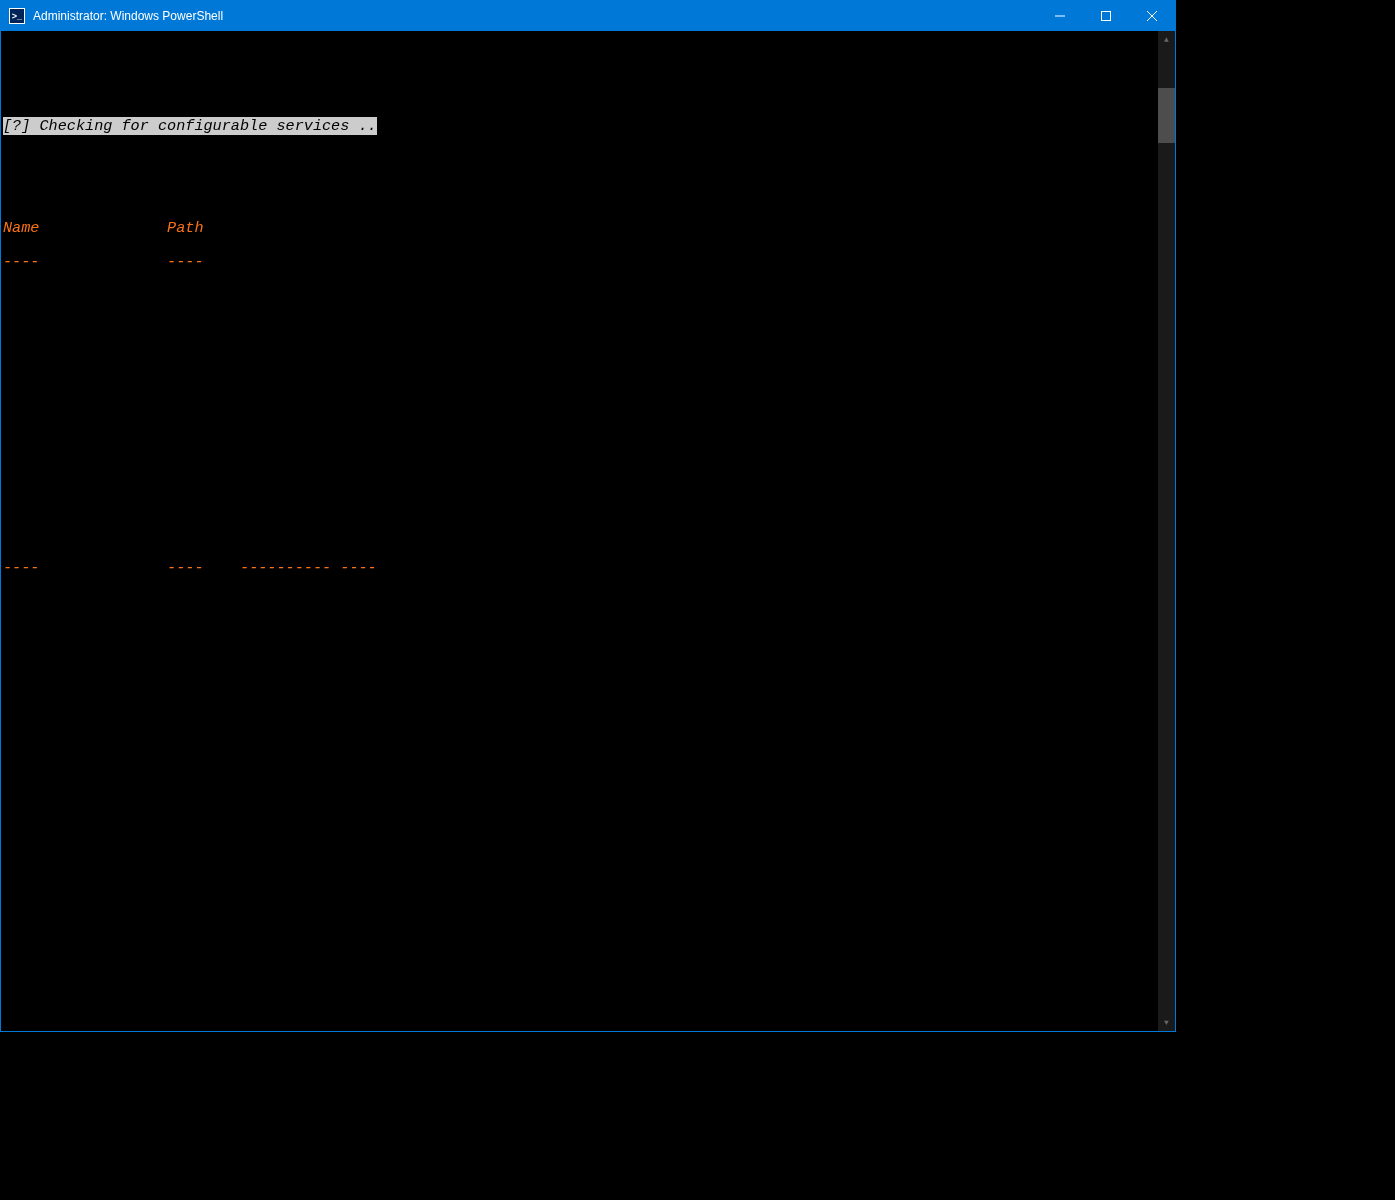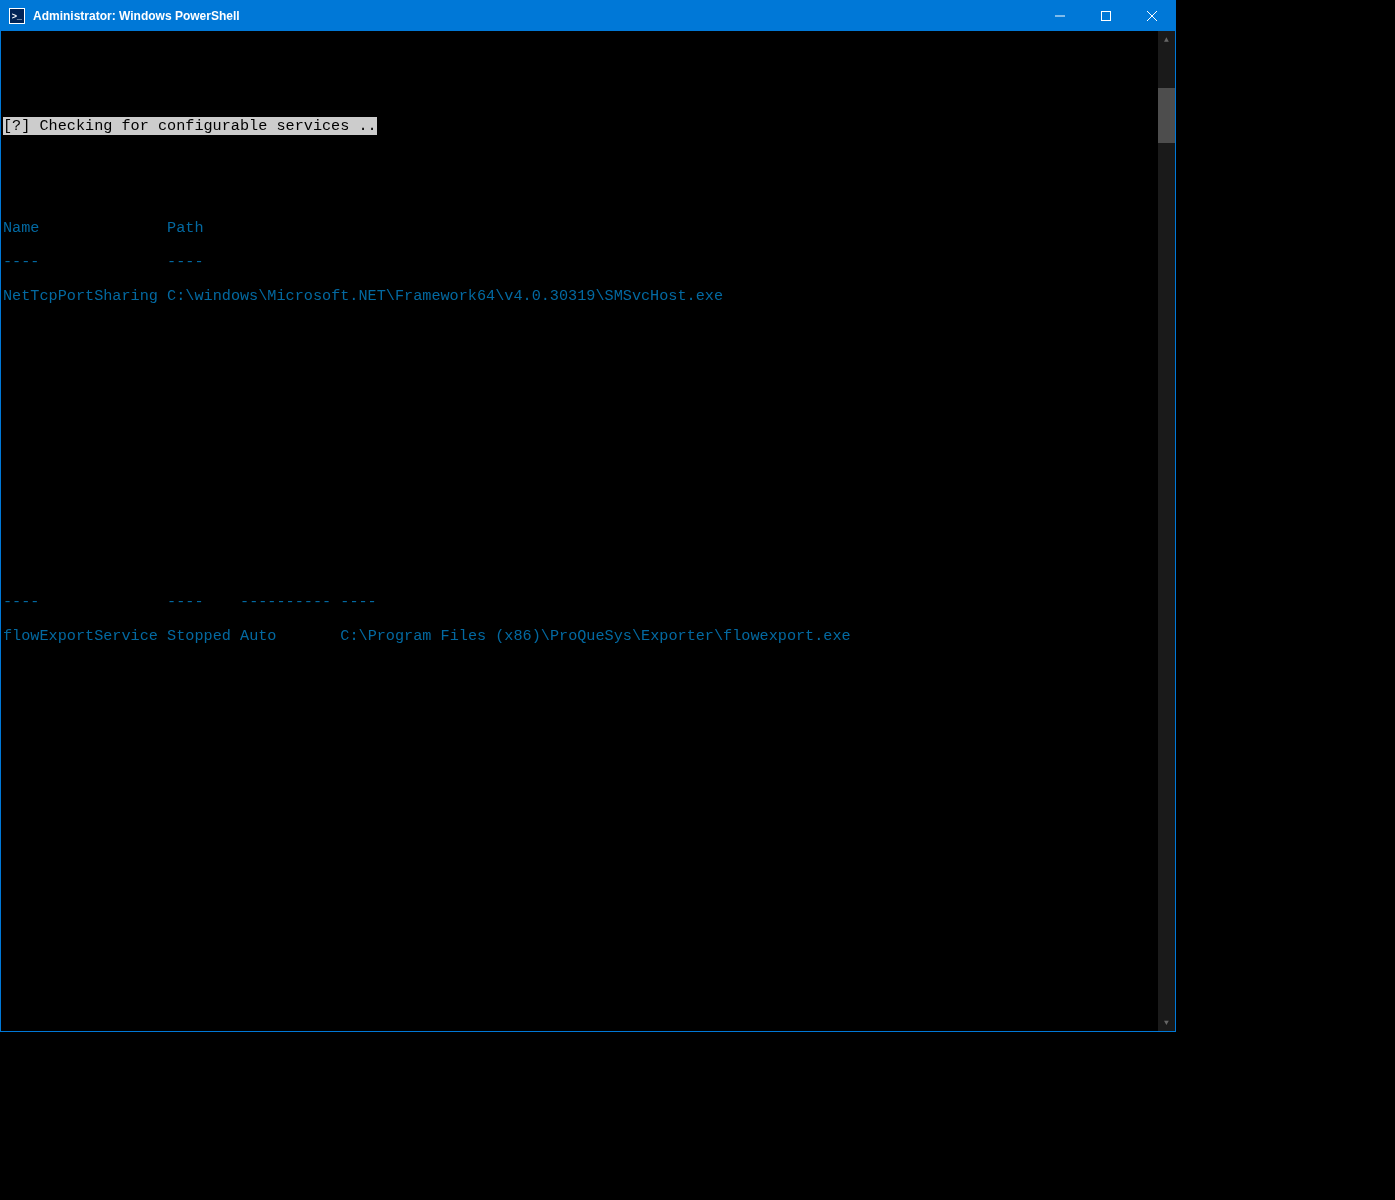"Administrator: Windows PowerShell" .titlebar-title { font-weight: bold -> none }
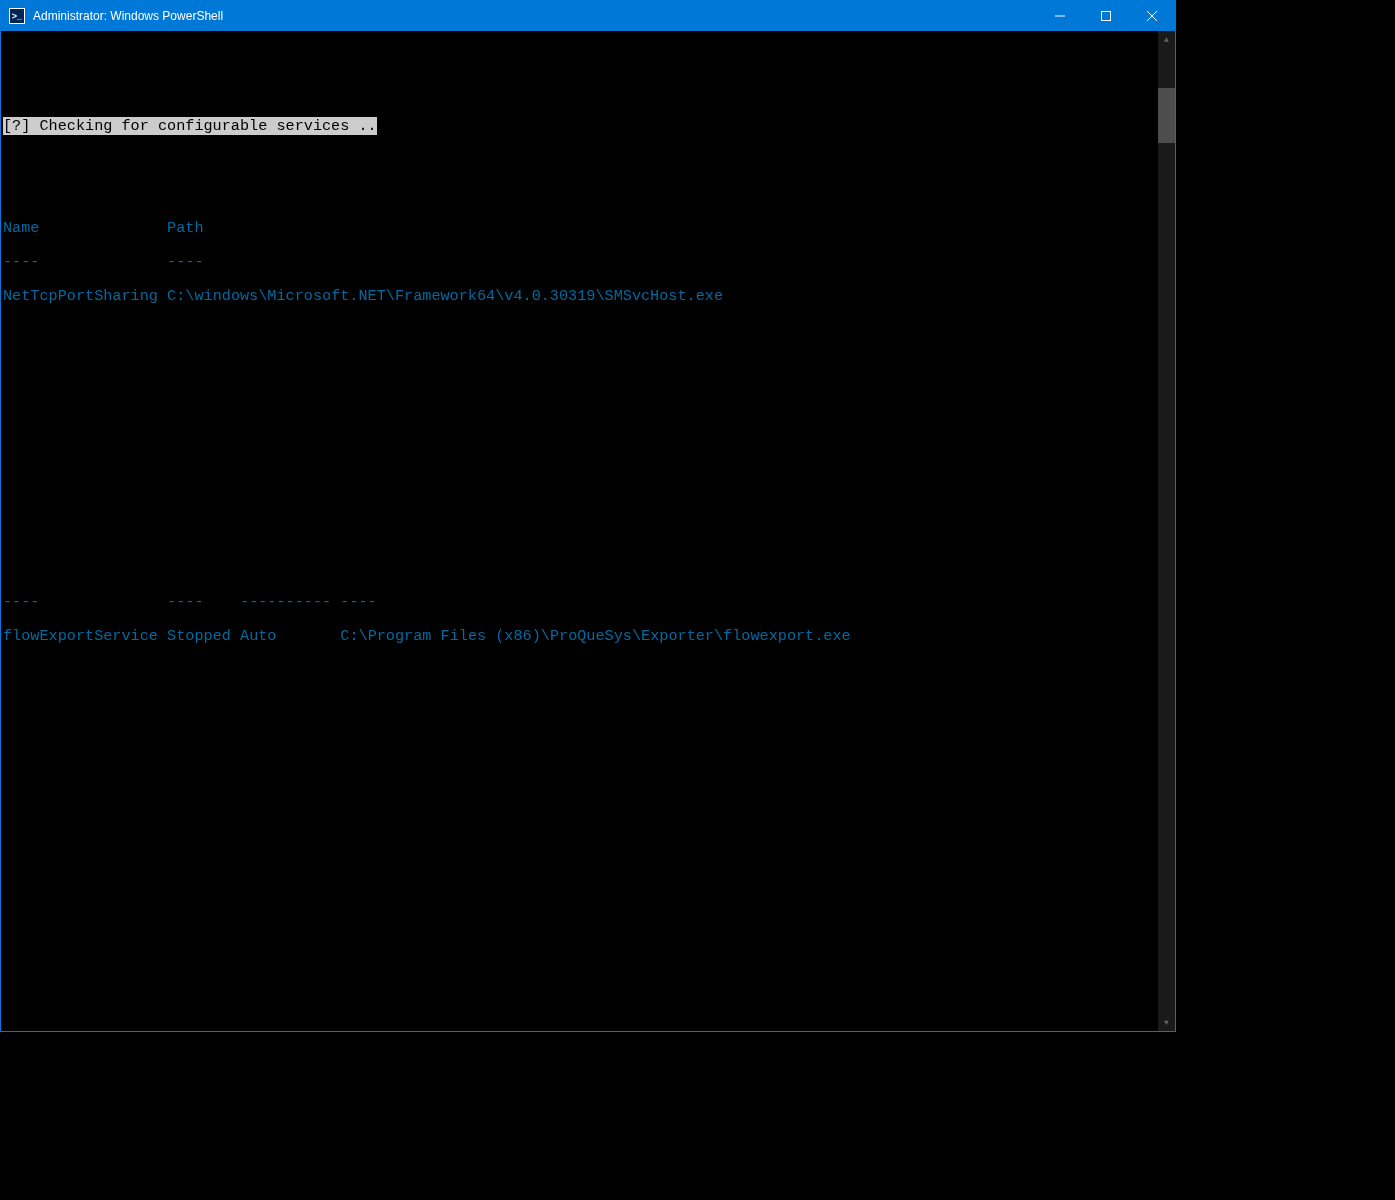"[?] Checking for configurable services" .terminal { font-style: none -> italic }
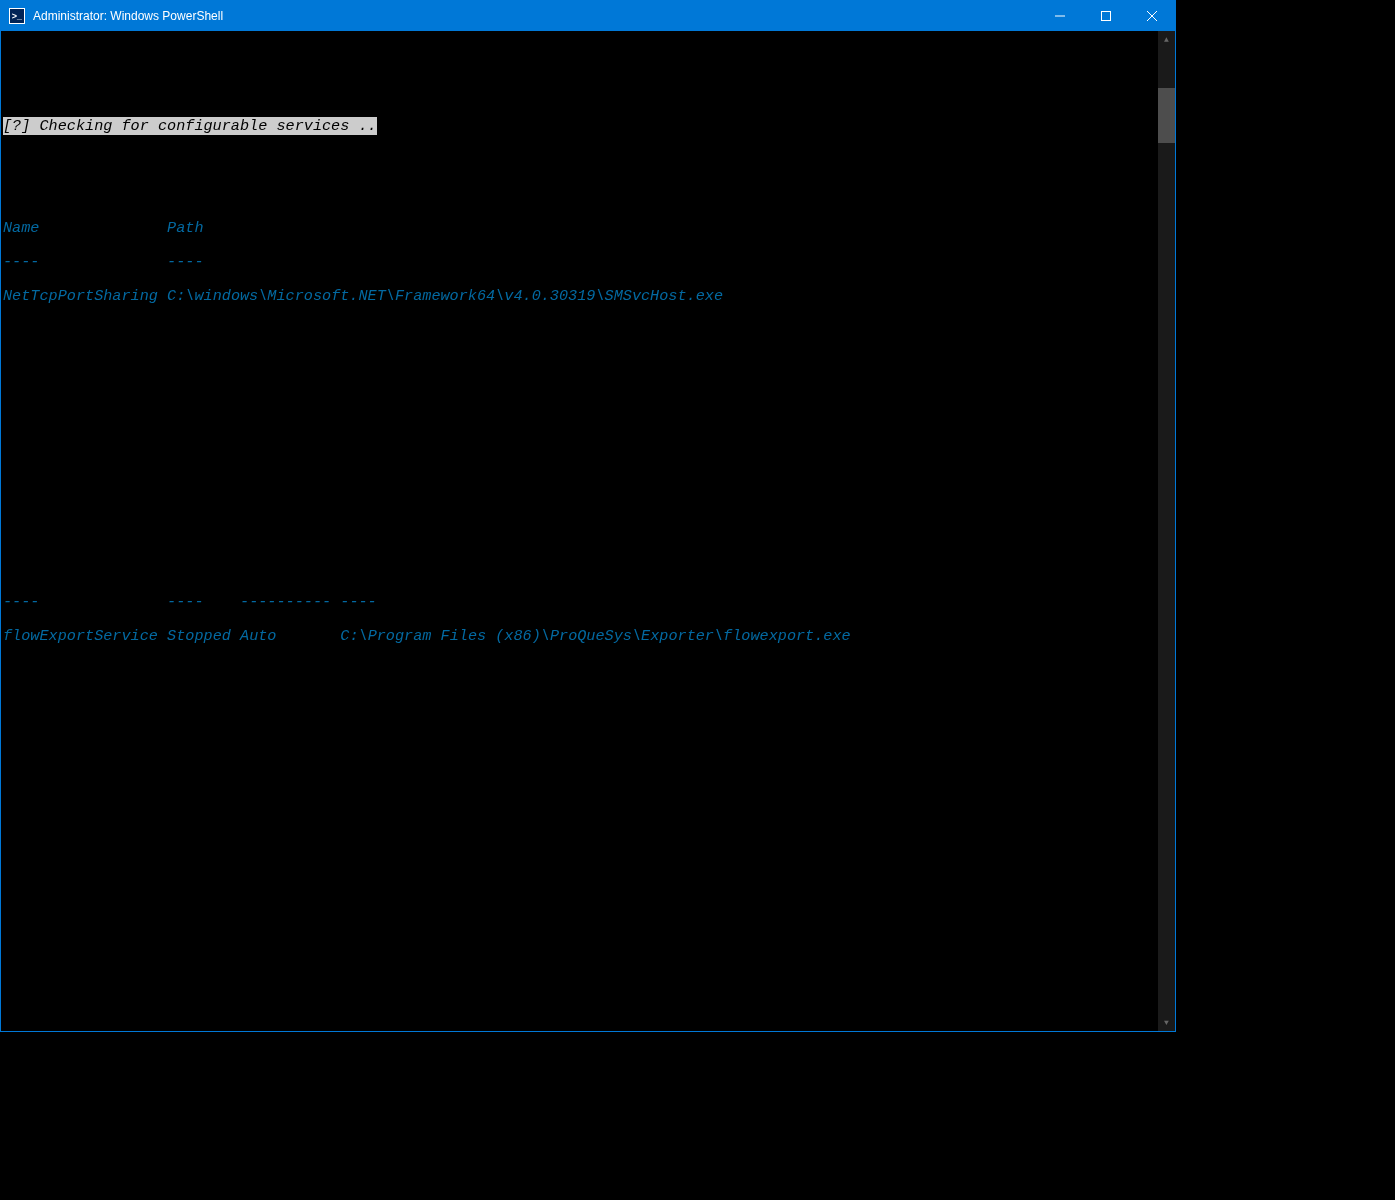"Name Path" .w { color: #0369a1 -> #f97316 }
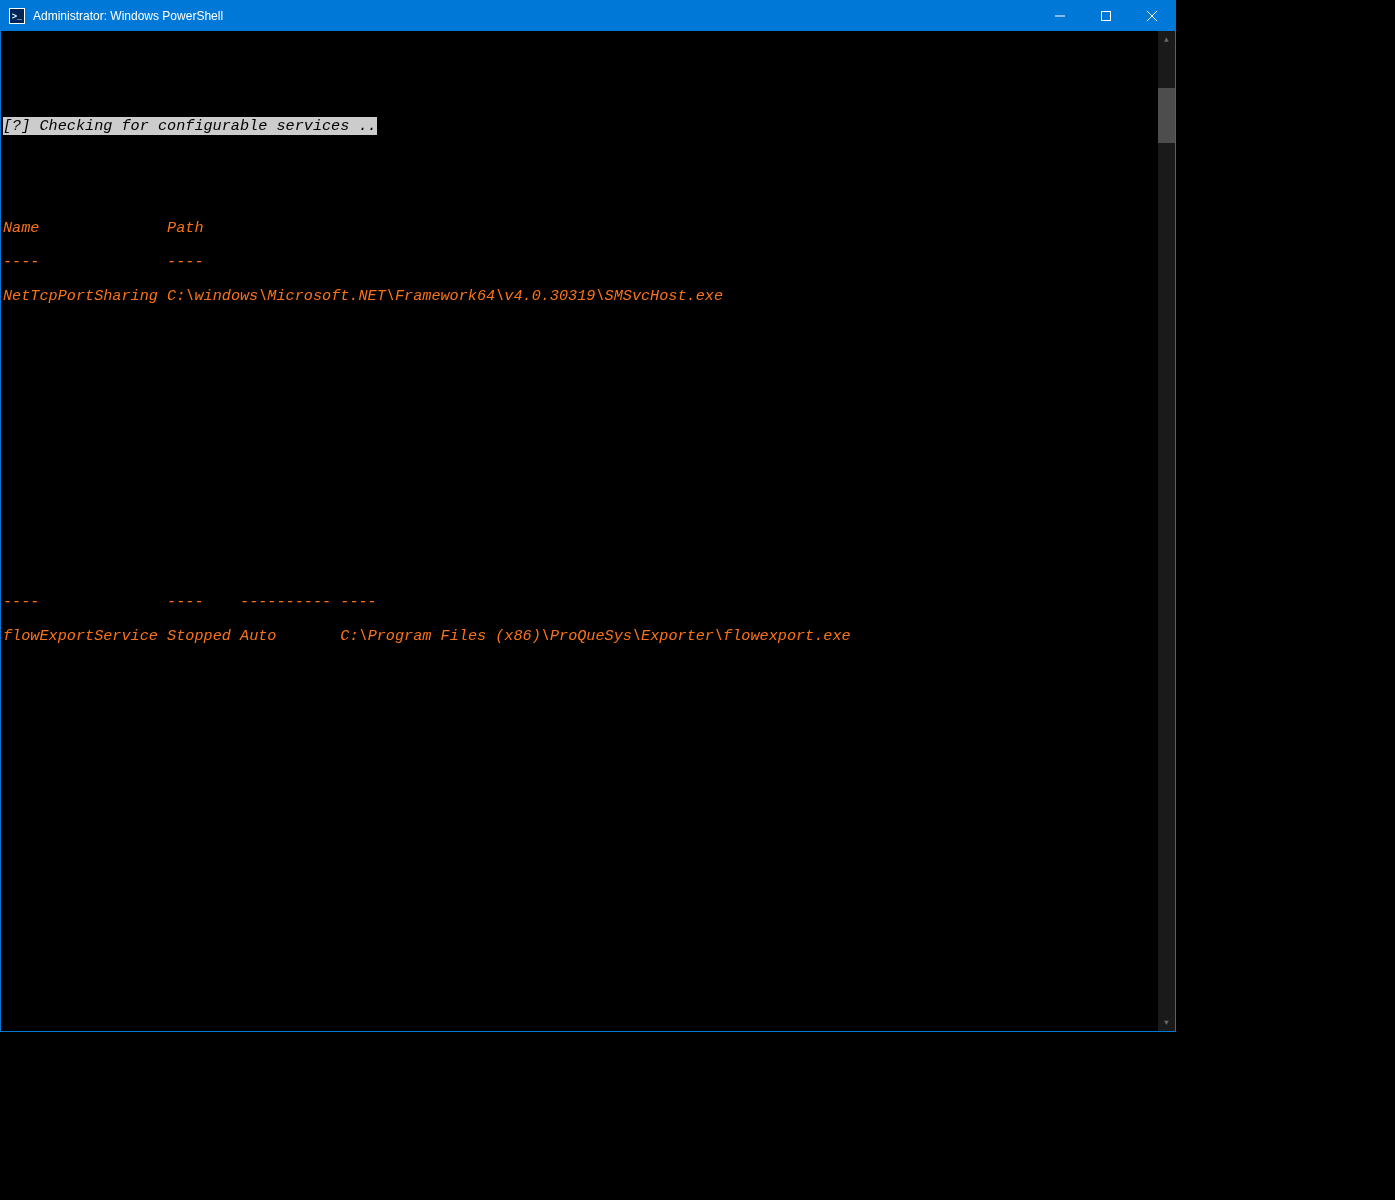"NetTcpPortSharing" div.terminal-line { html: <div><span><span>NetTcpPortSharing</span> <span>C:\windows\Microsoft.NET\Framework64\v4.0.30319\SMSvcHost.exe</span></span></div> -> none }
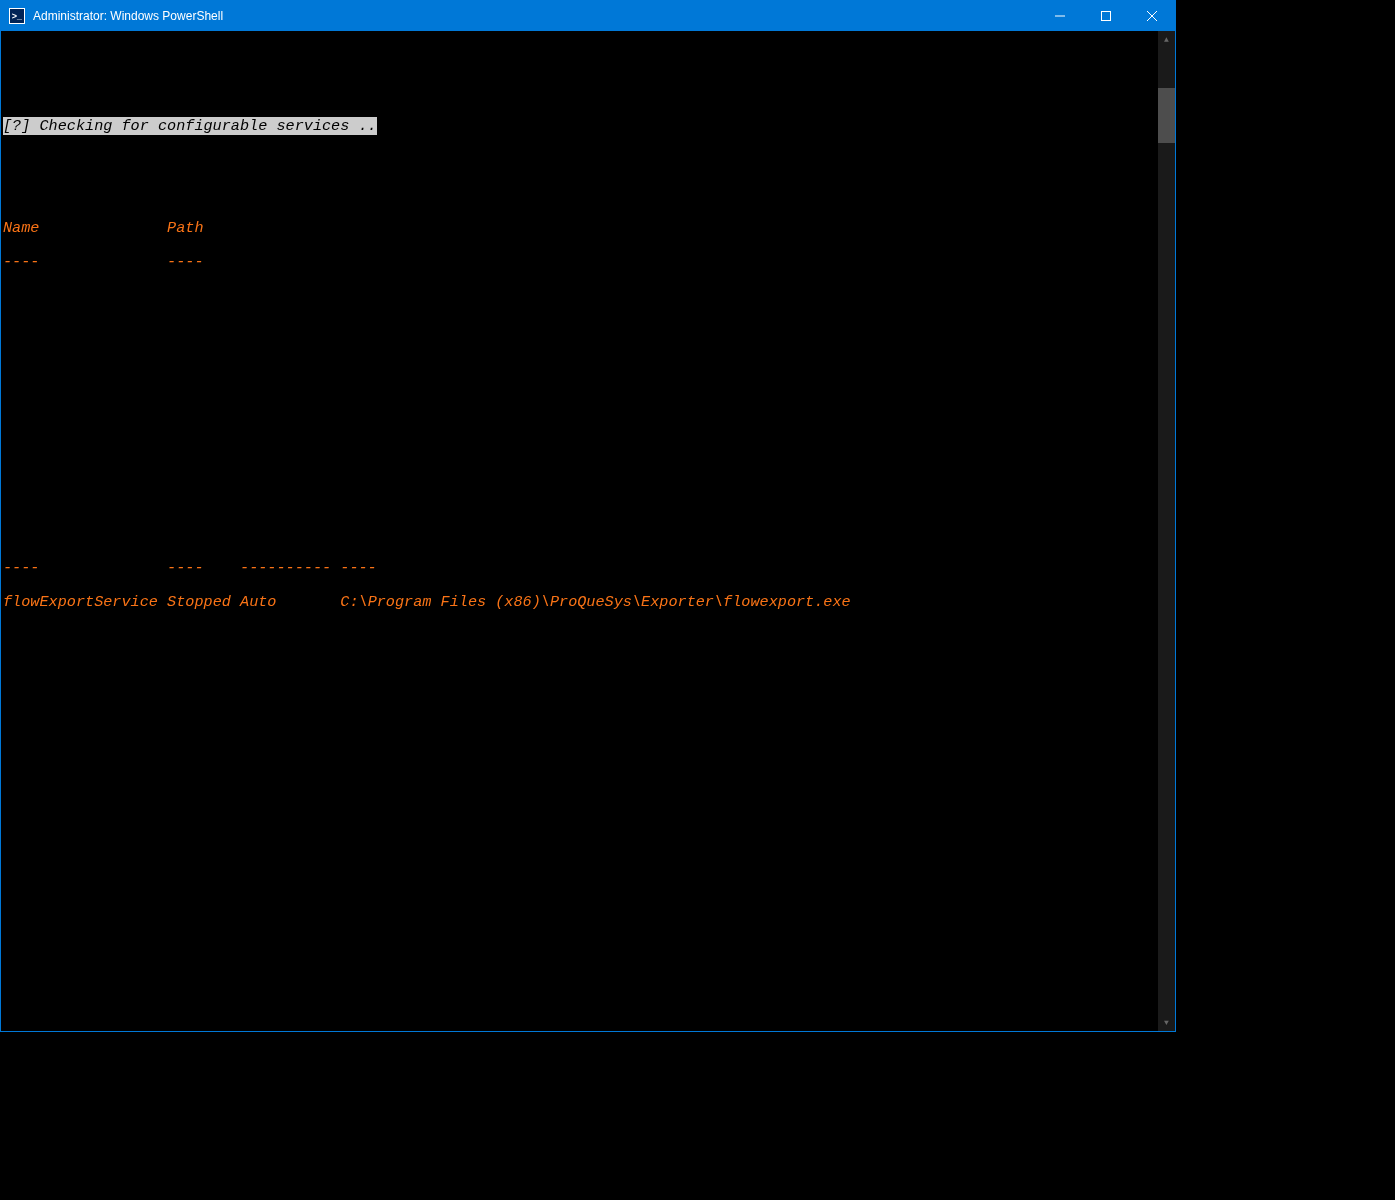"flowExportService Stopped Auto" div.terminal-line { html: <div><span><span>flowExportService</span> <span>Stopped</span> <span>Auto</span> <span>C:\Program Files (x86)\ProQueSys\Exporter\flowexport.exe</span></span></div> -> none }
